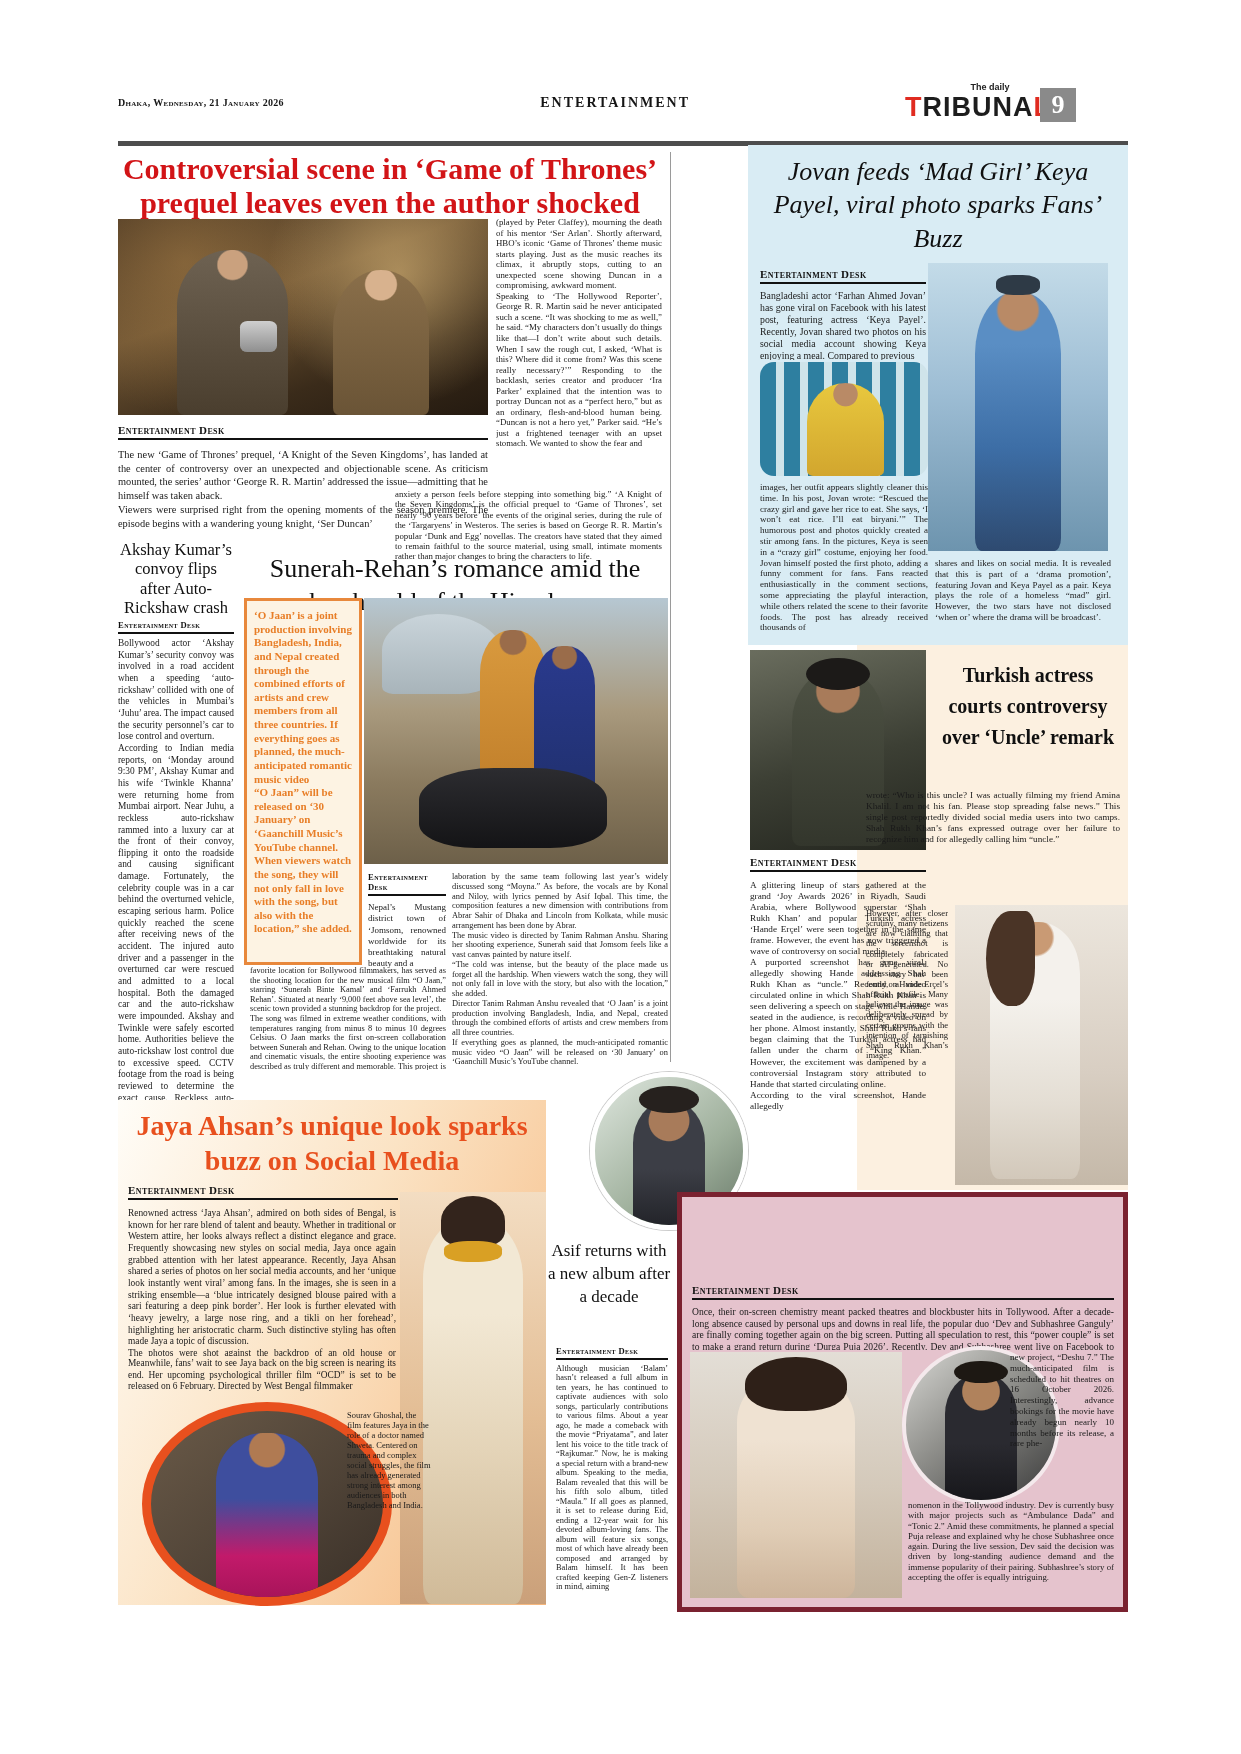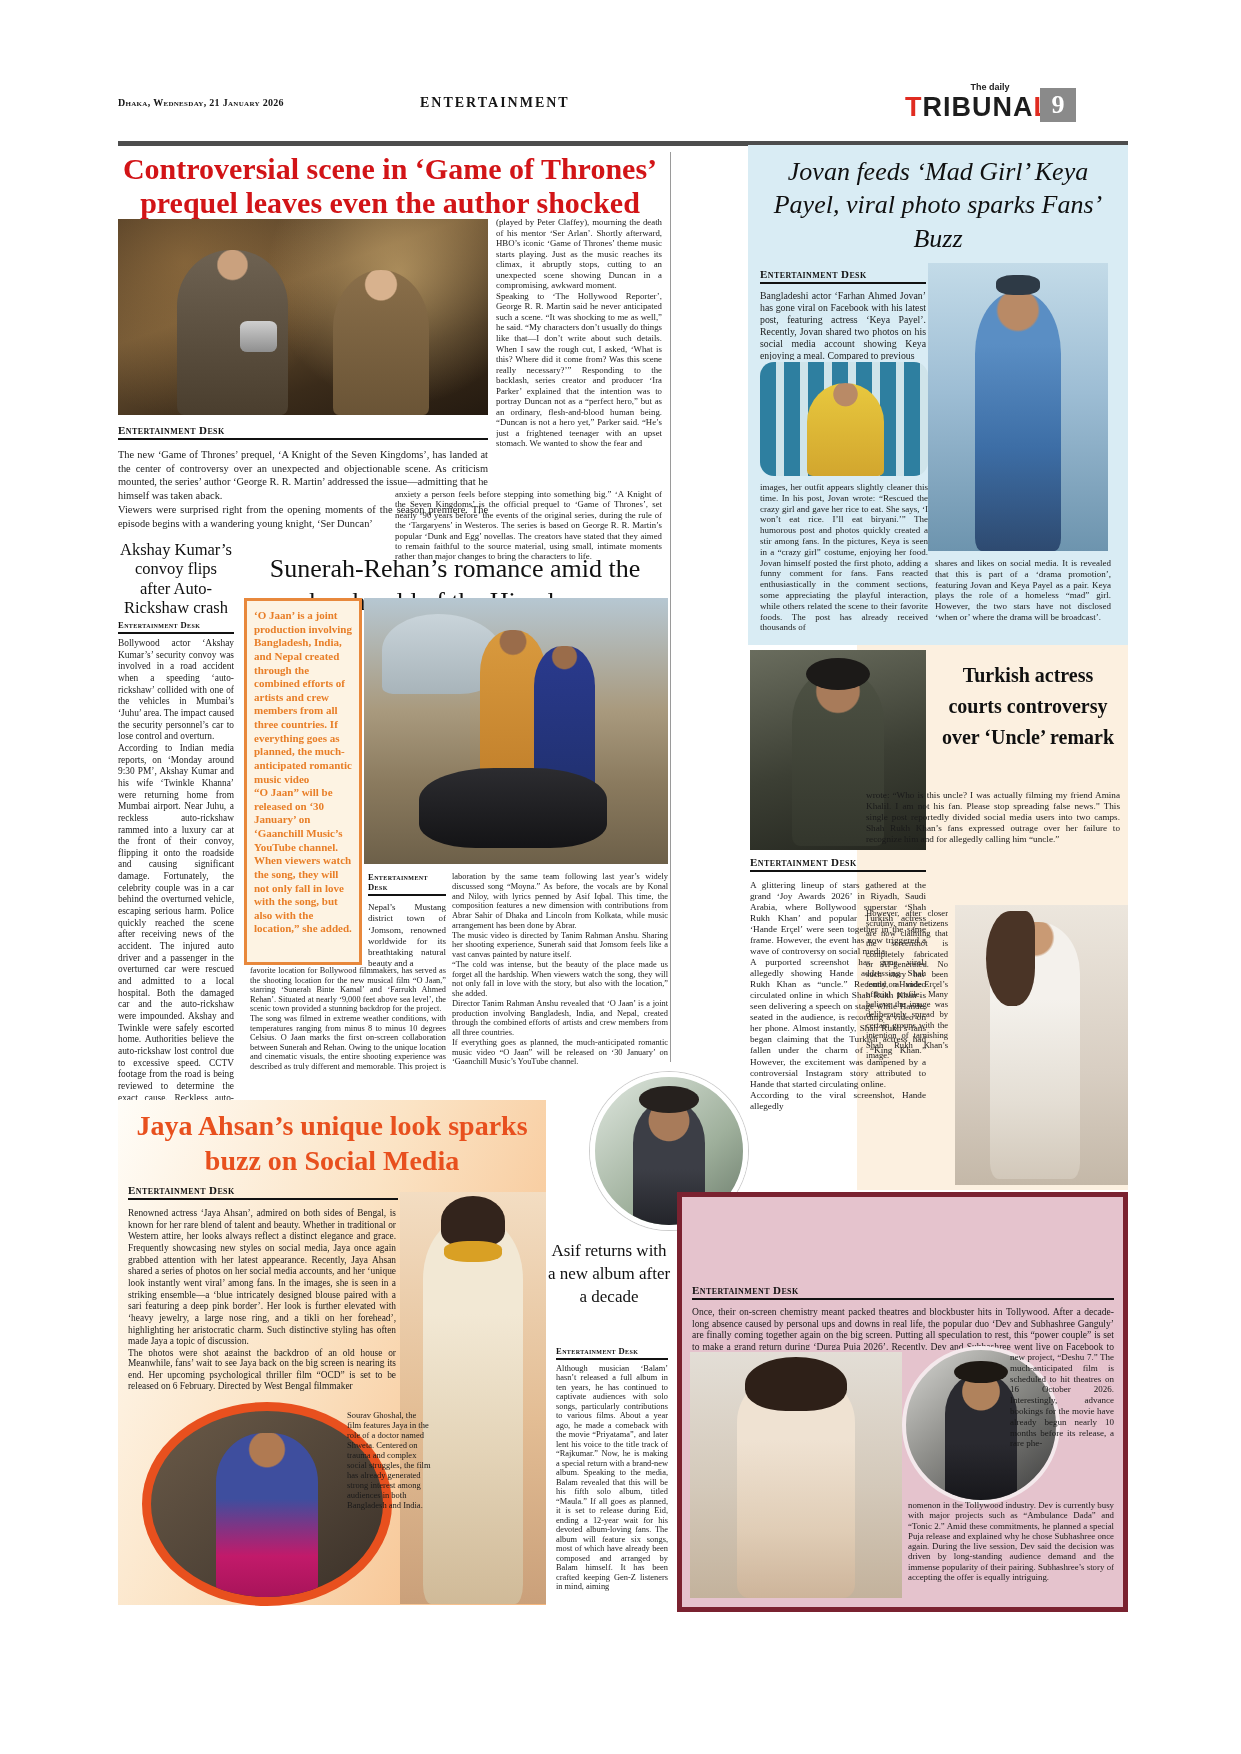"ENTERTAINMENT" .section { text-align: left -> right }
